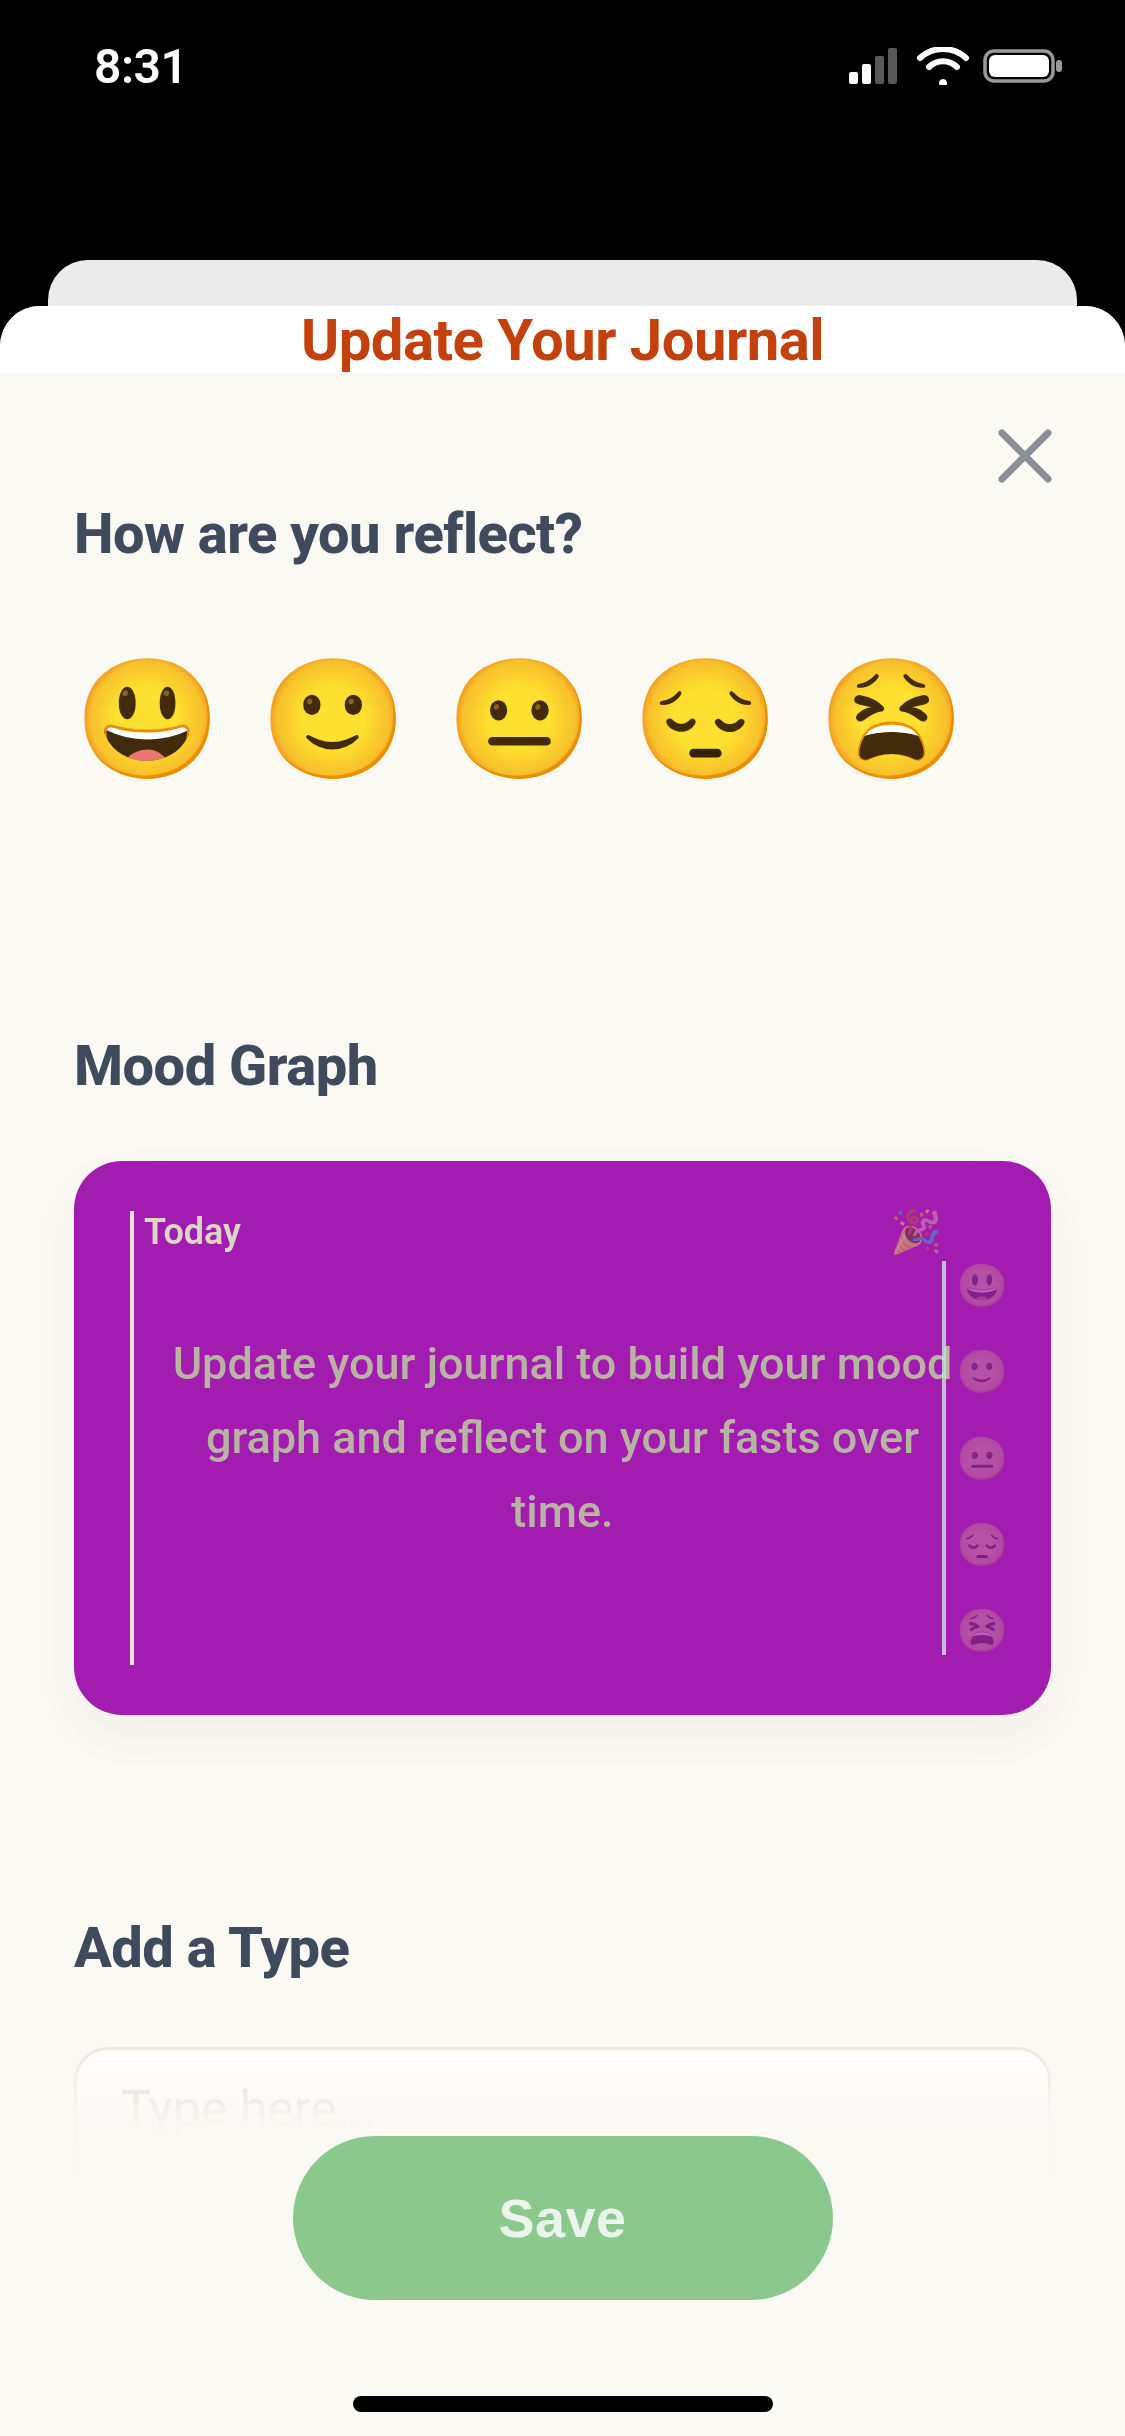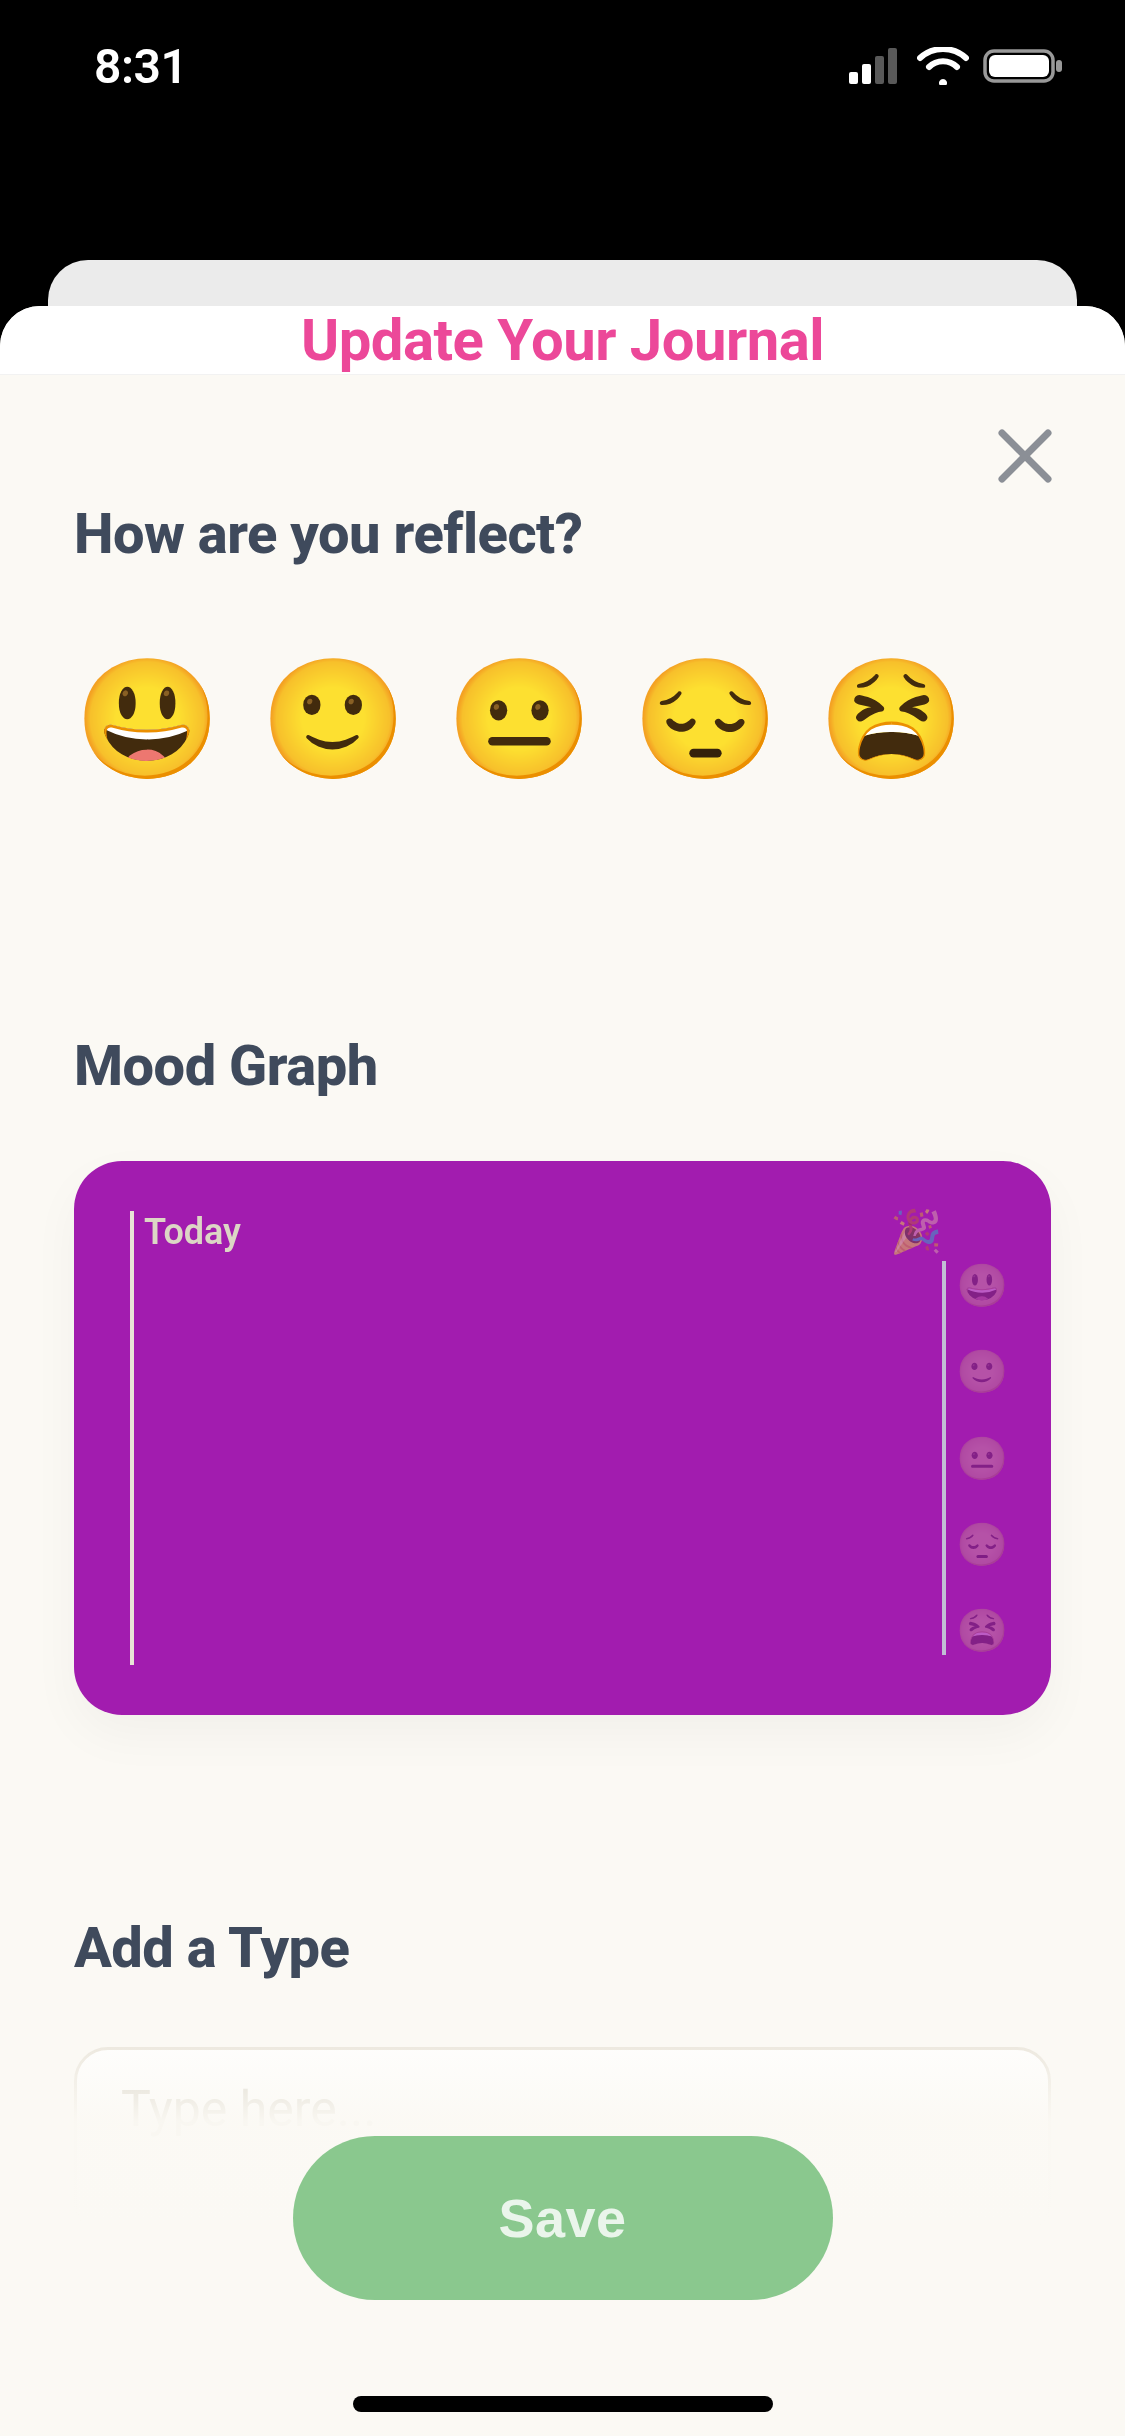"Update Your Journal" .sheet-title { color: #ec4899 -> #c2410c }
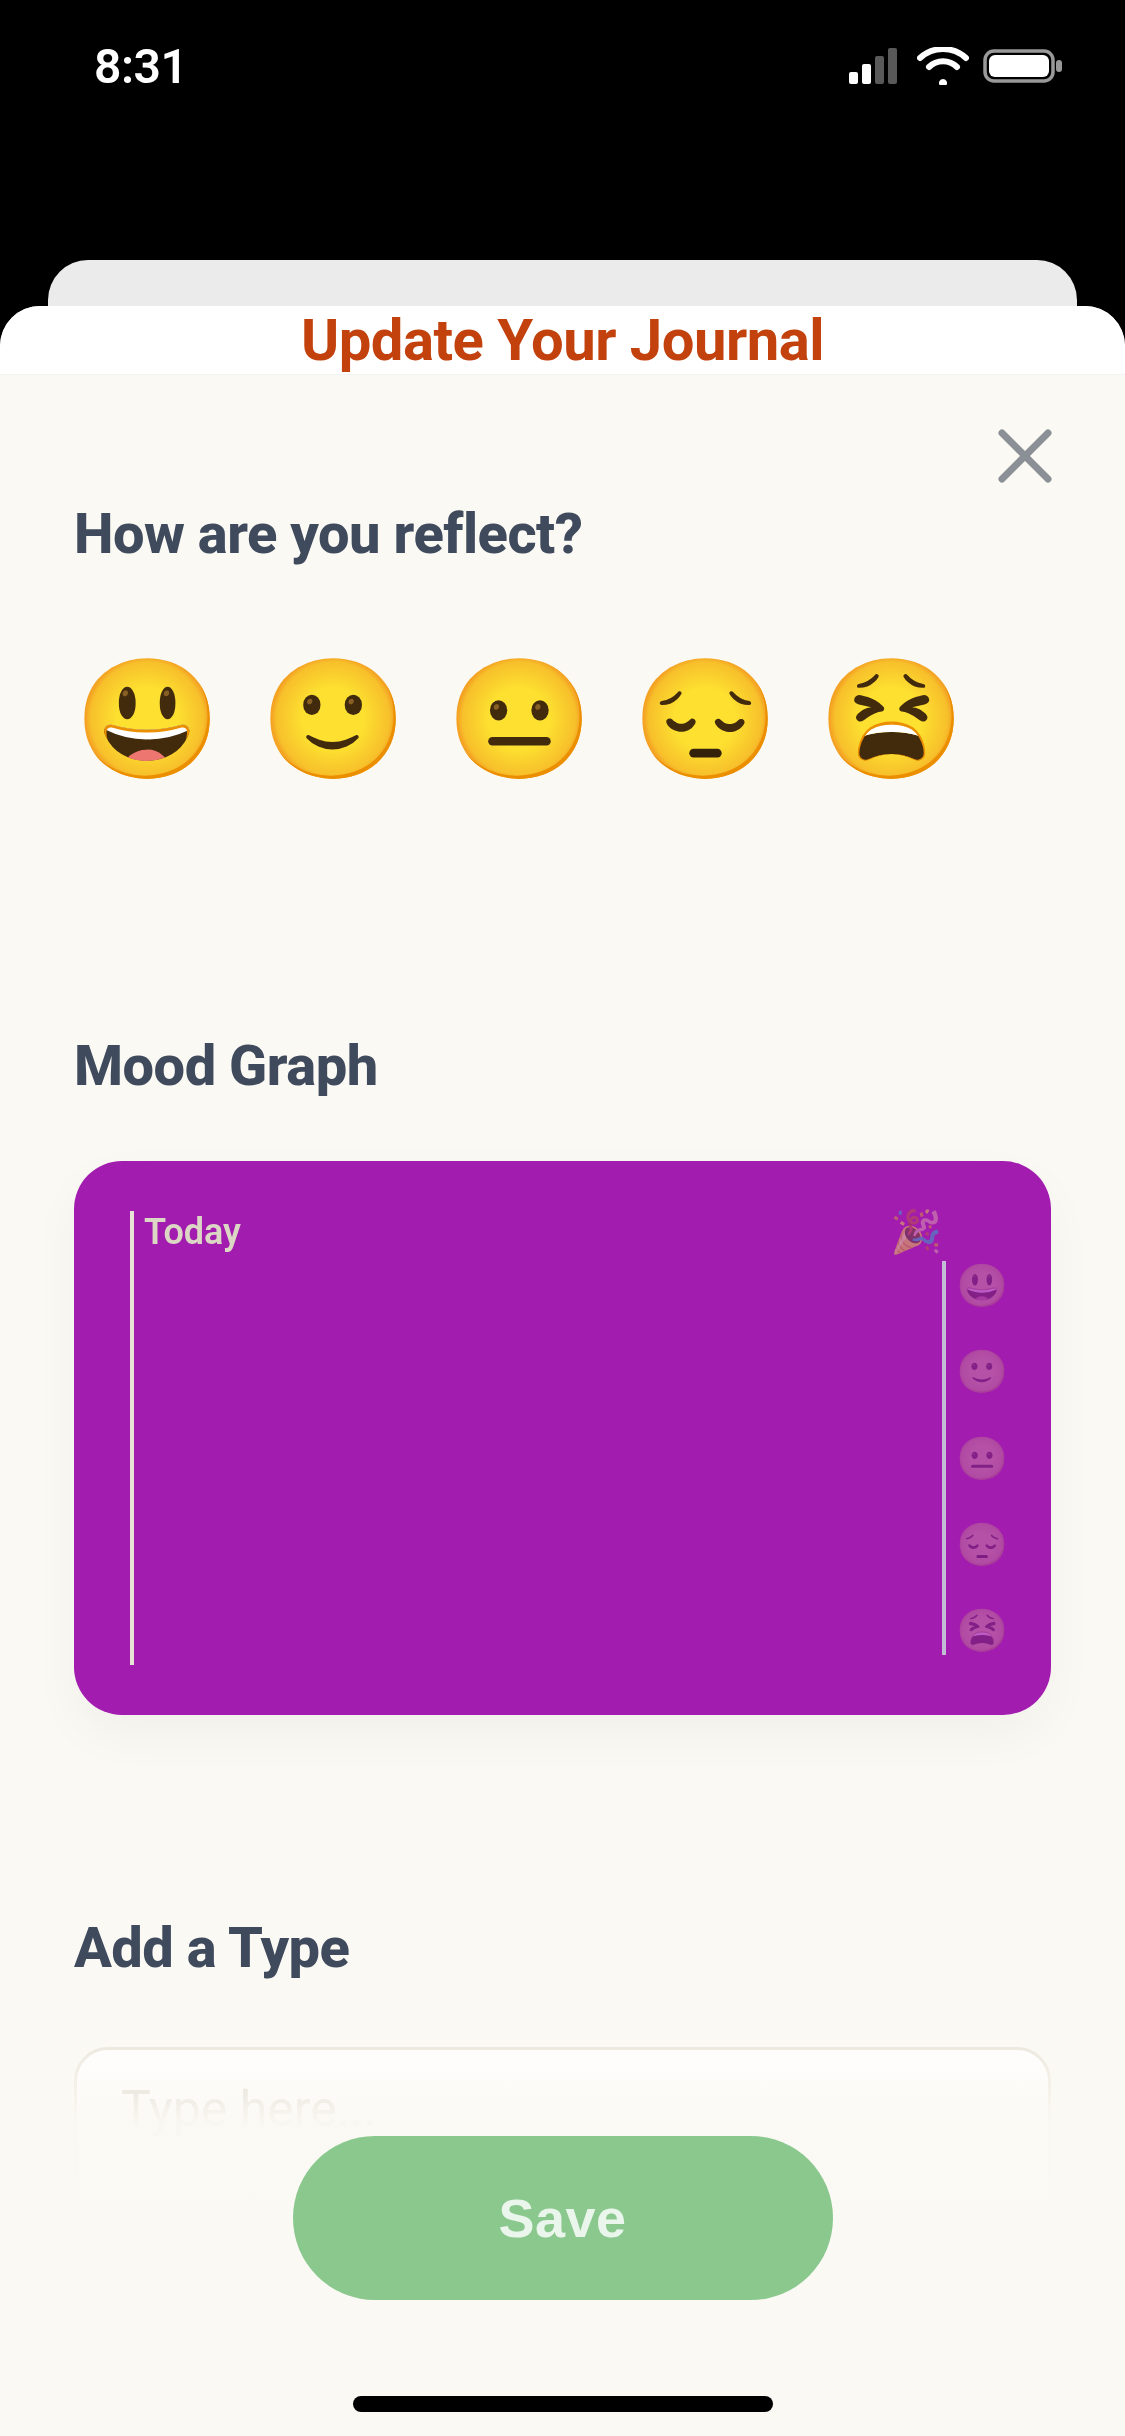"Update your journal to build" div.mood-empty-text { html: none -> <div>Update your journal to build your mood graph and reflect on your fasts over time.</div> }
